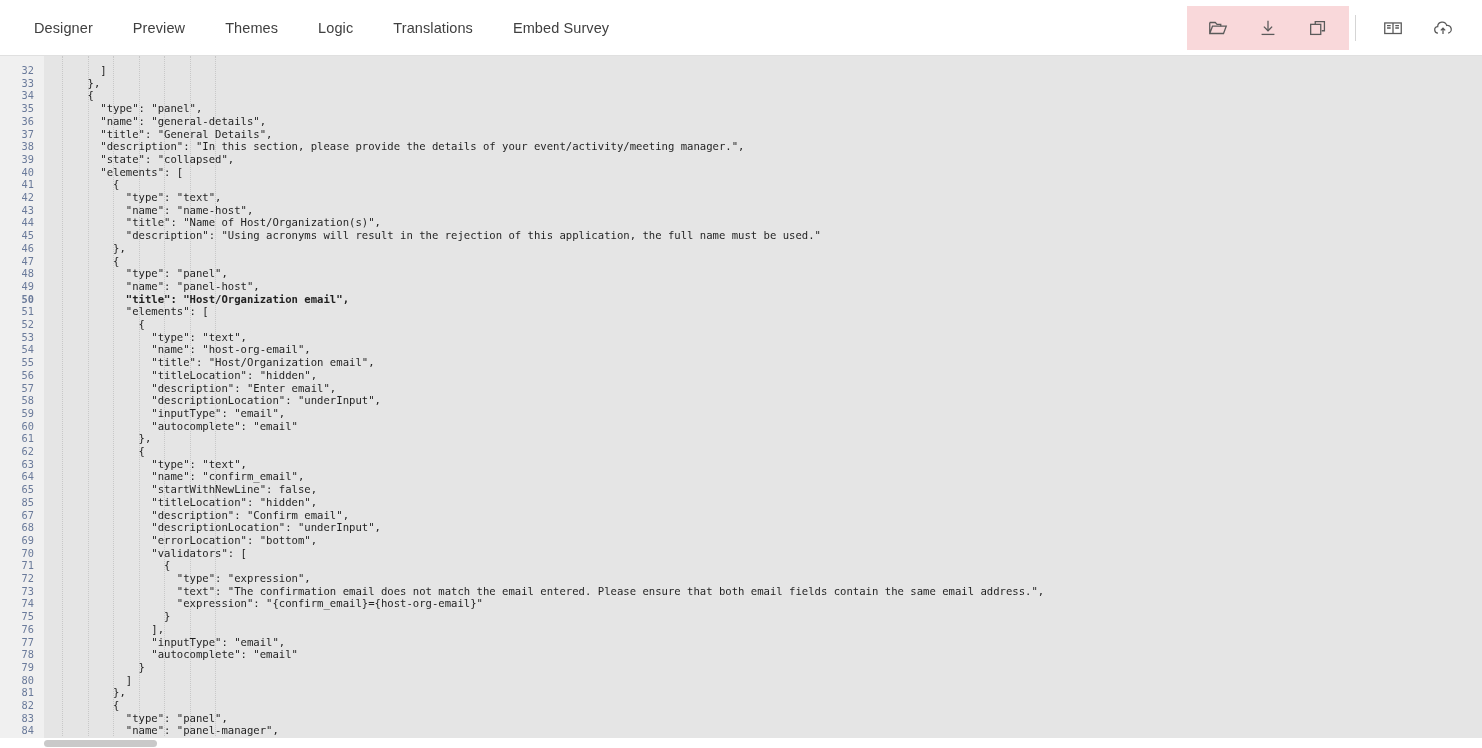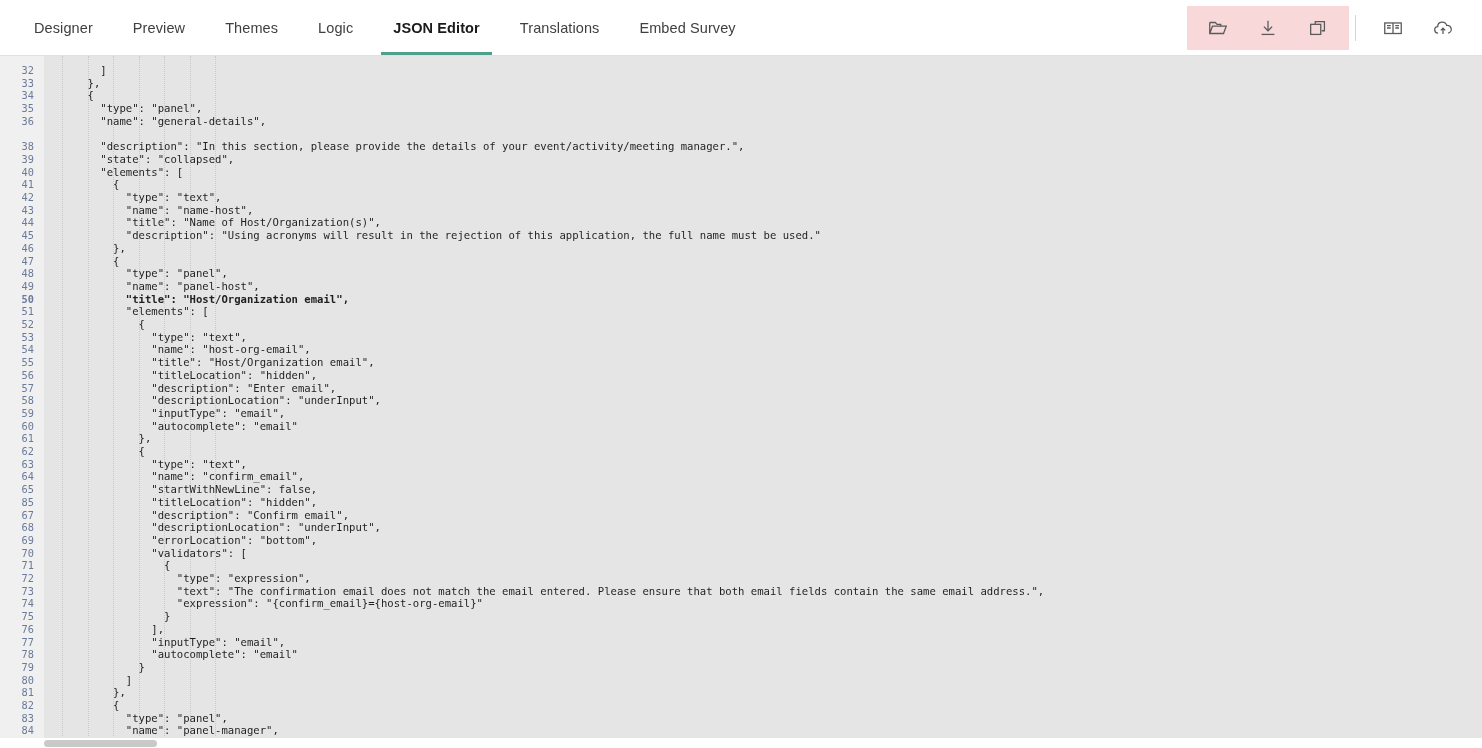"JSON Editor" div.tab { html: <div>JSON Editor</div> -> none }
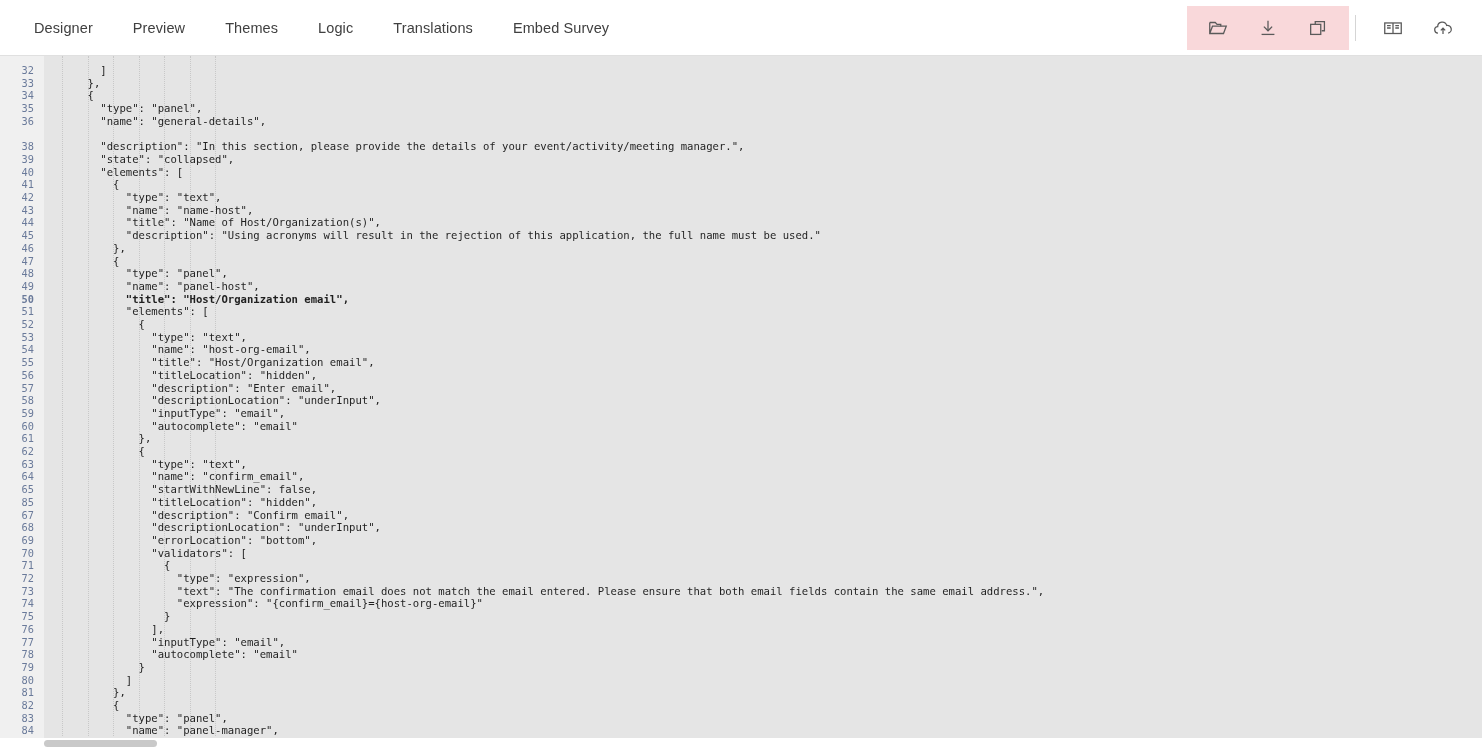"37" div.line { html: none -> <div><span>37</span><span> "title": "General Details",</span></div> }
